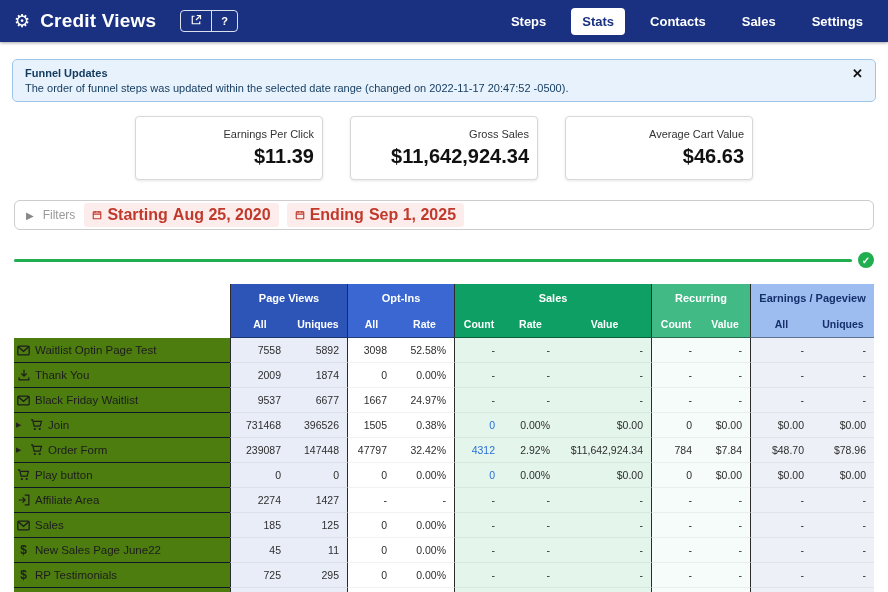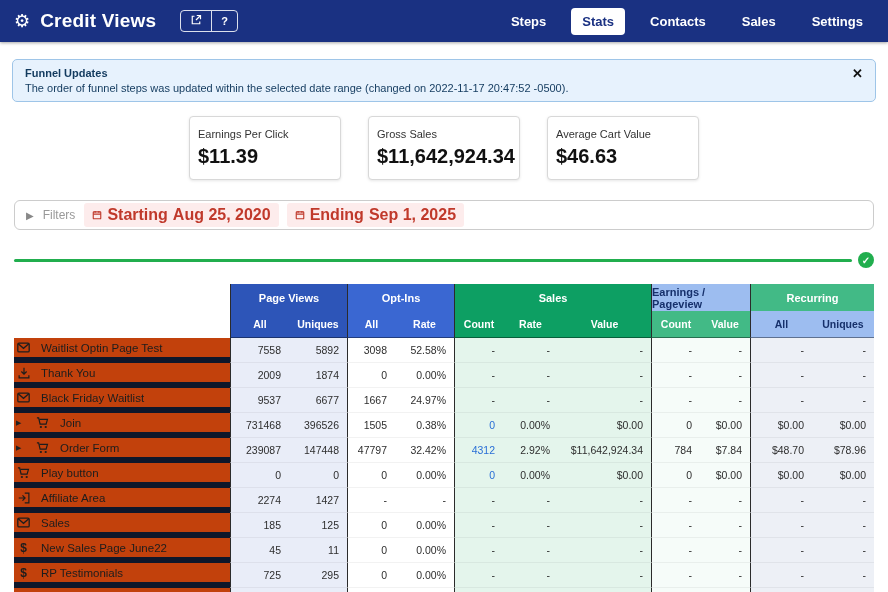"Earnings Per Click" .card { text-align: left -> right; width: 152px -> 188px }
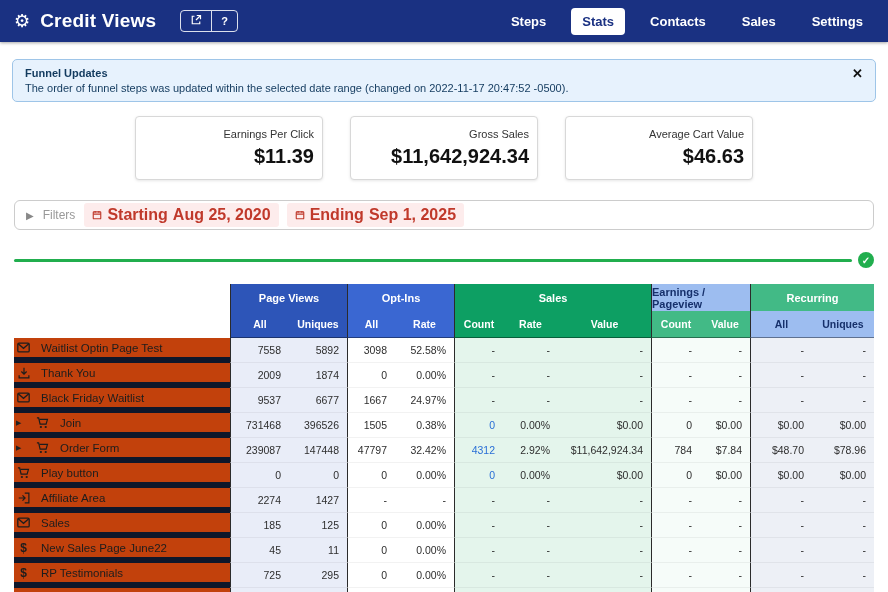"Earnings / Pageview" div.ghead { order: before "Recurring" -> after "Recurring" }
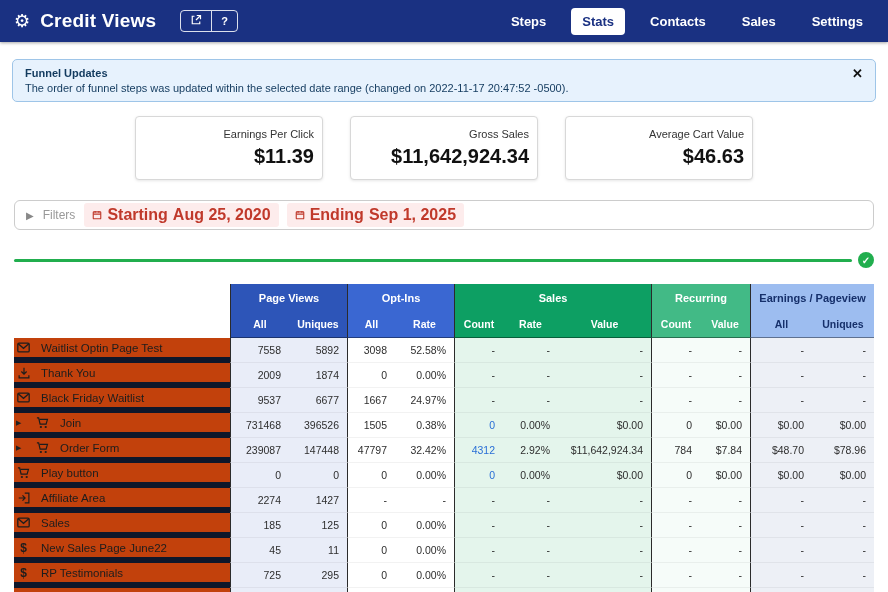"Waitlist Optin Page Test" .rlabel { background: #c2410c -> #4d7c0f; border-bottom: 6px solid #0f172a -> 1px solid #0f172a; gap: 10px -> 4px }
